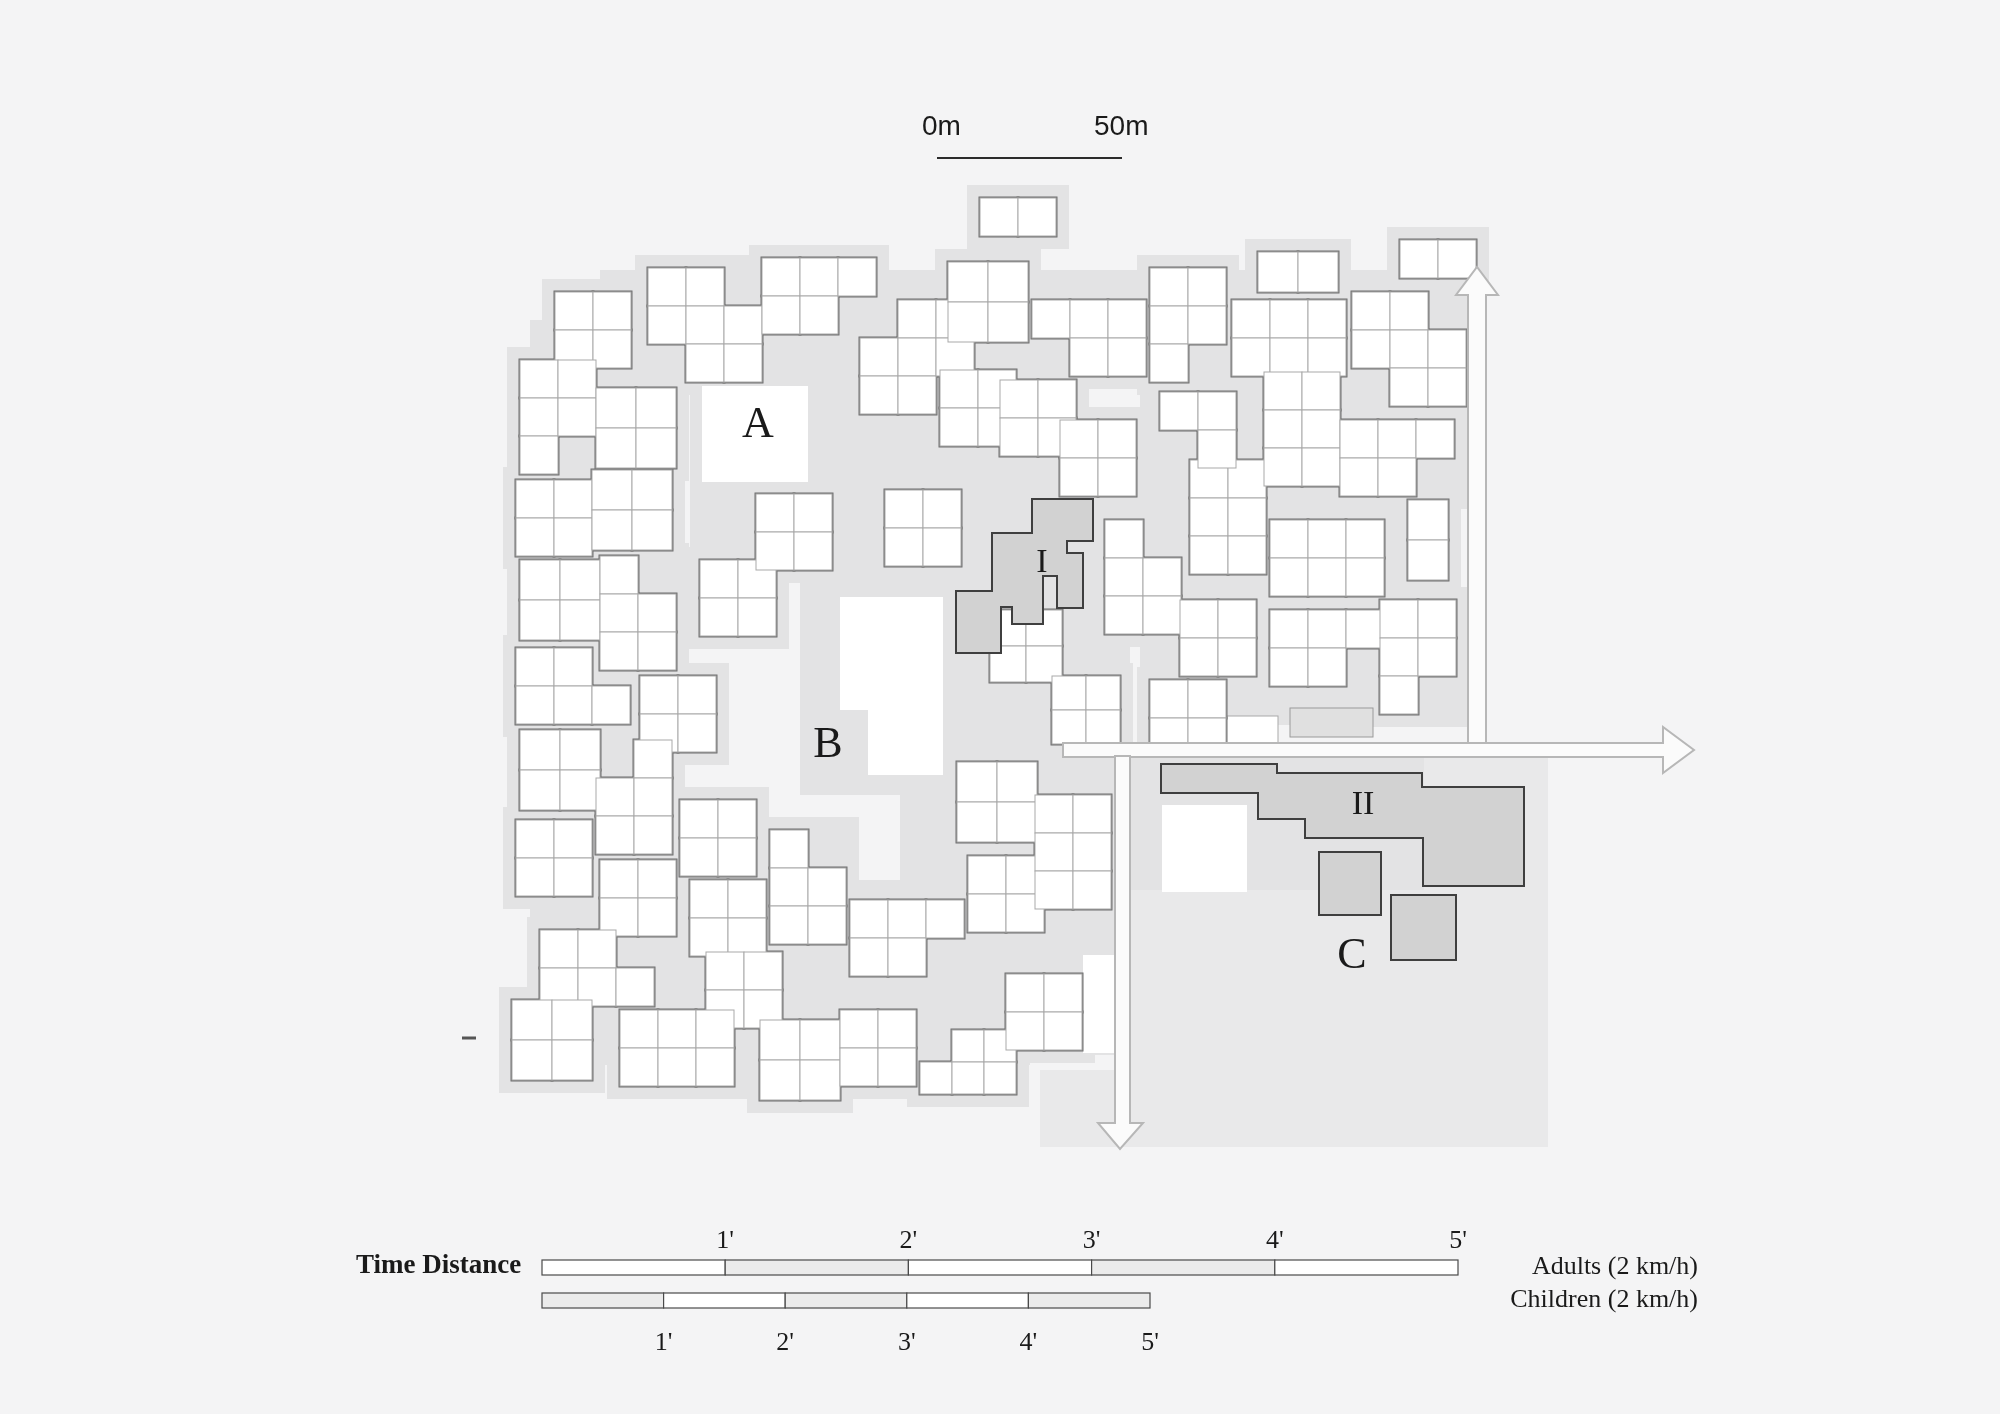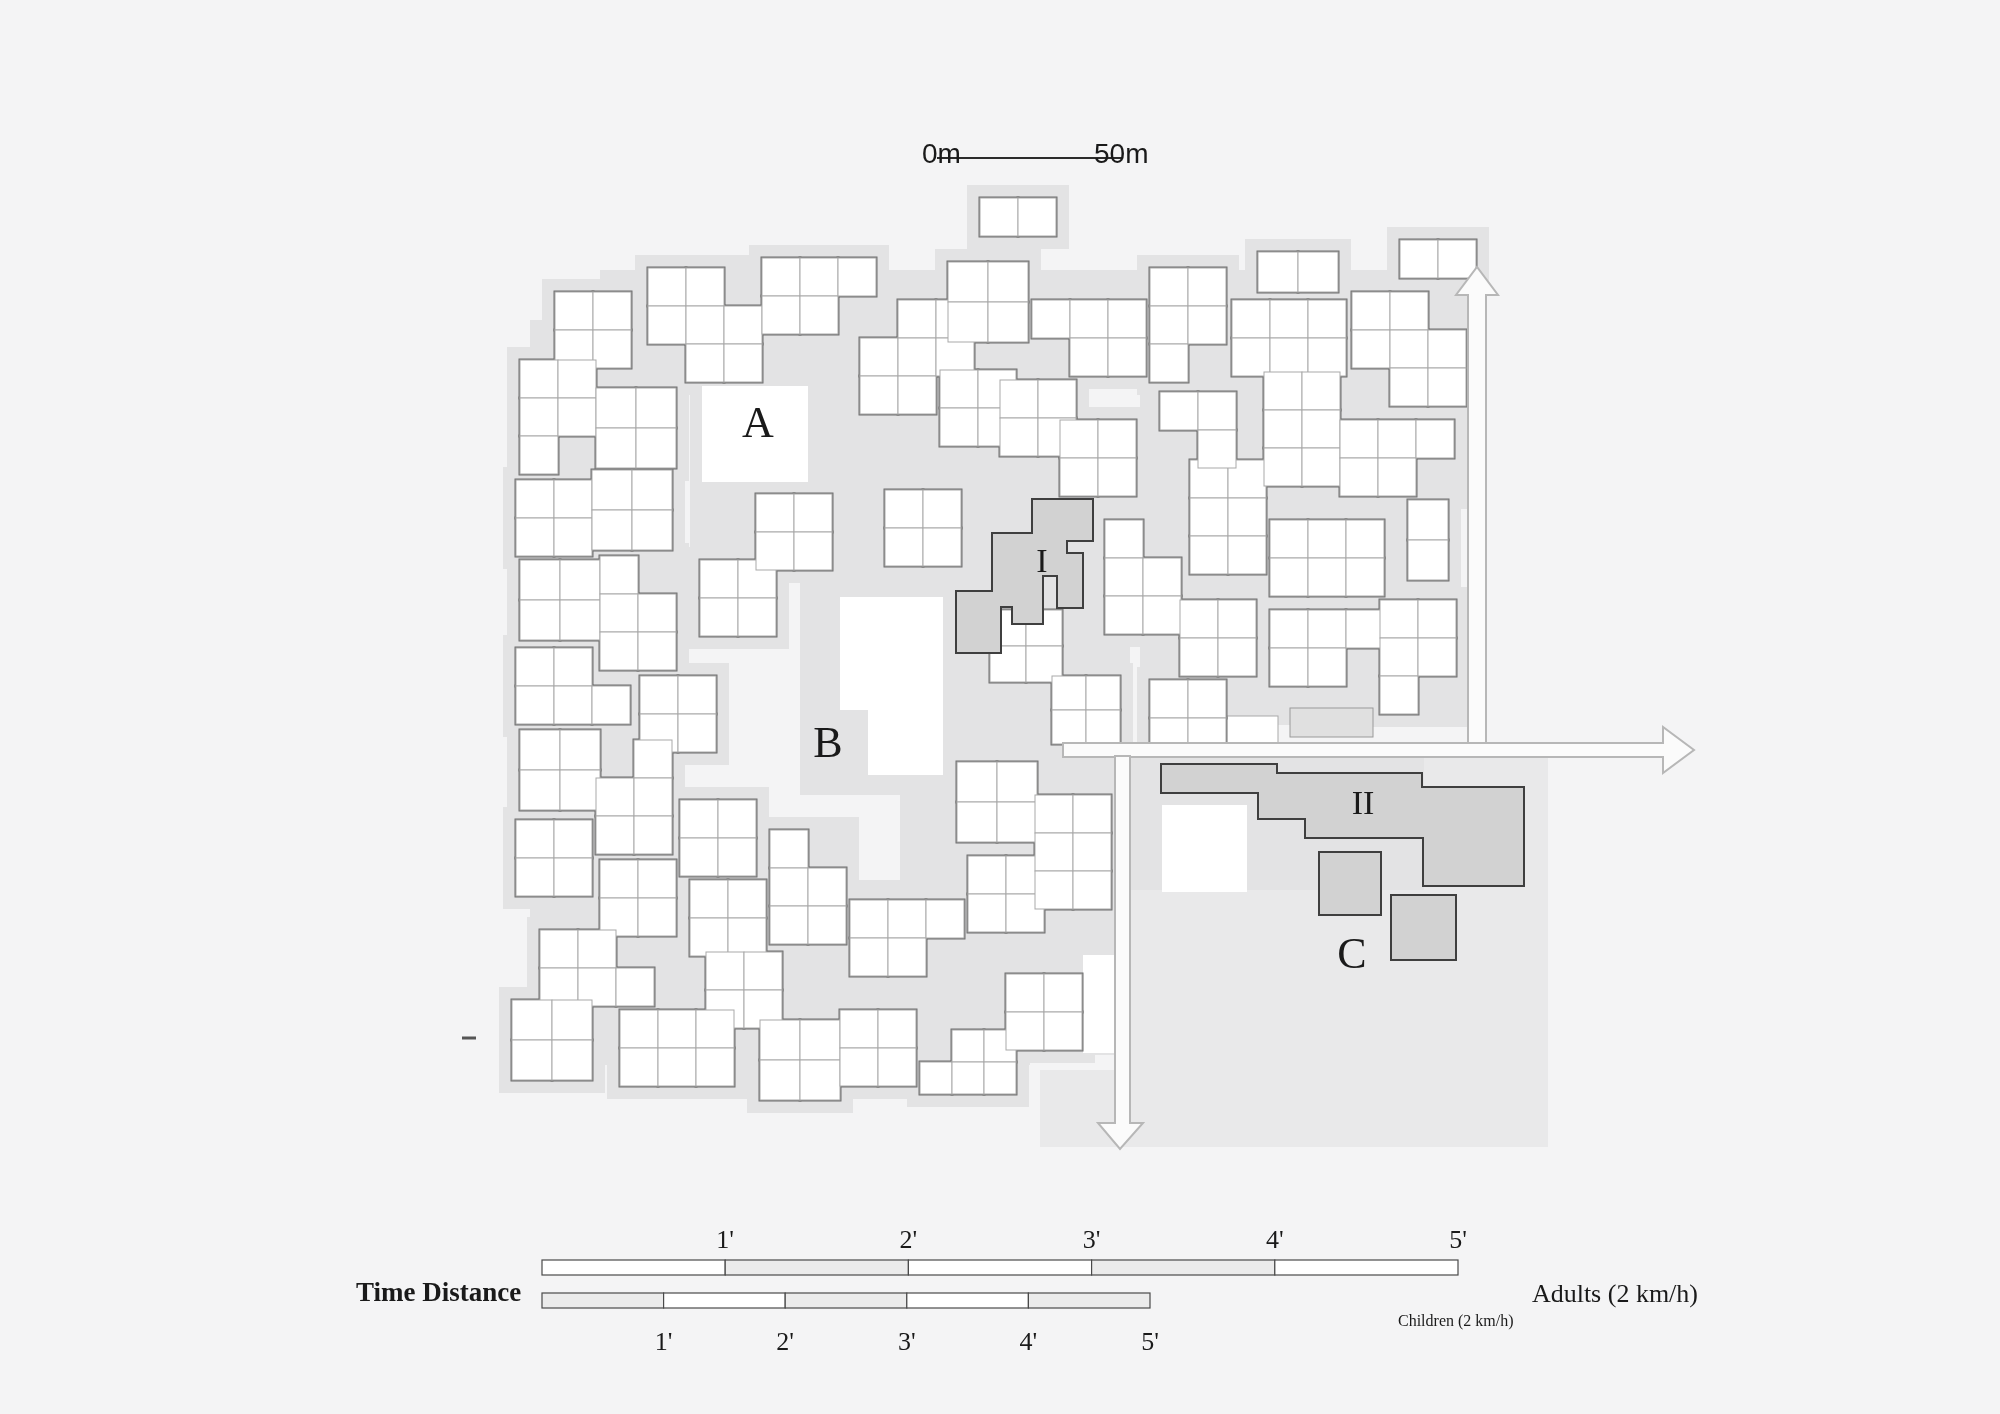"0m" .overlay { margin-top: 28px -> none }
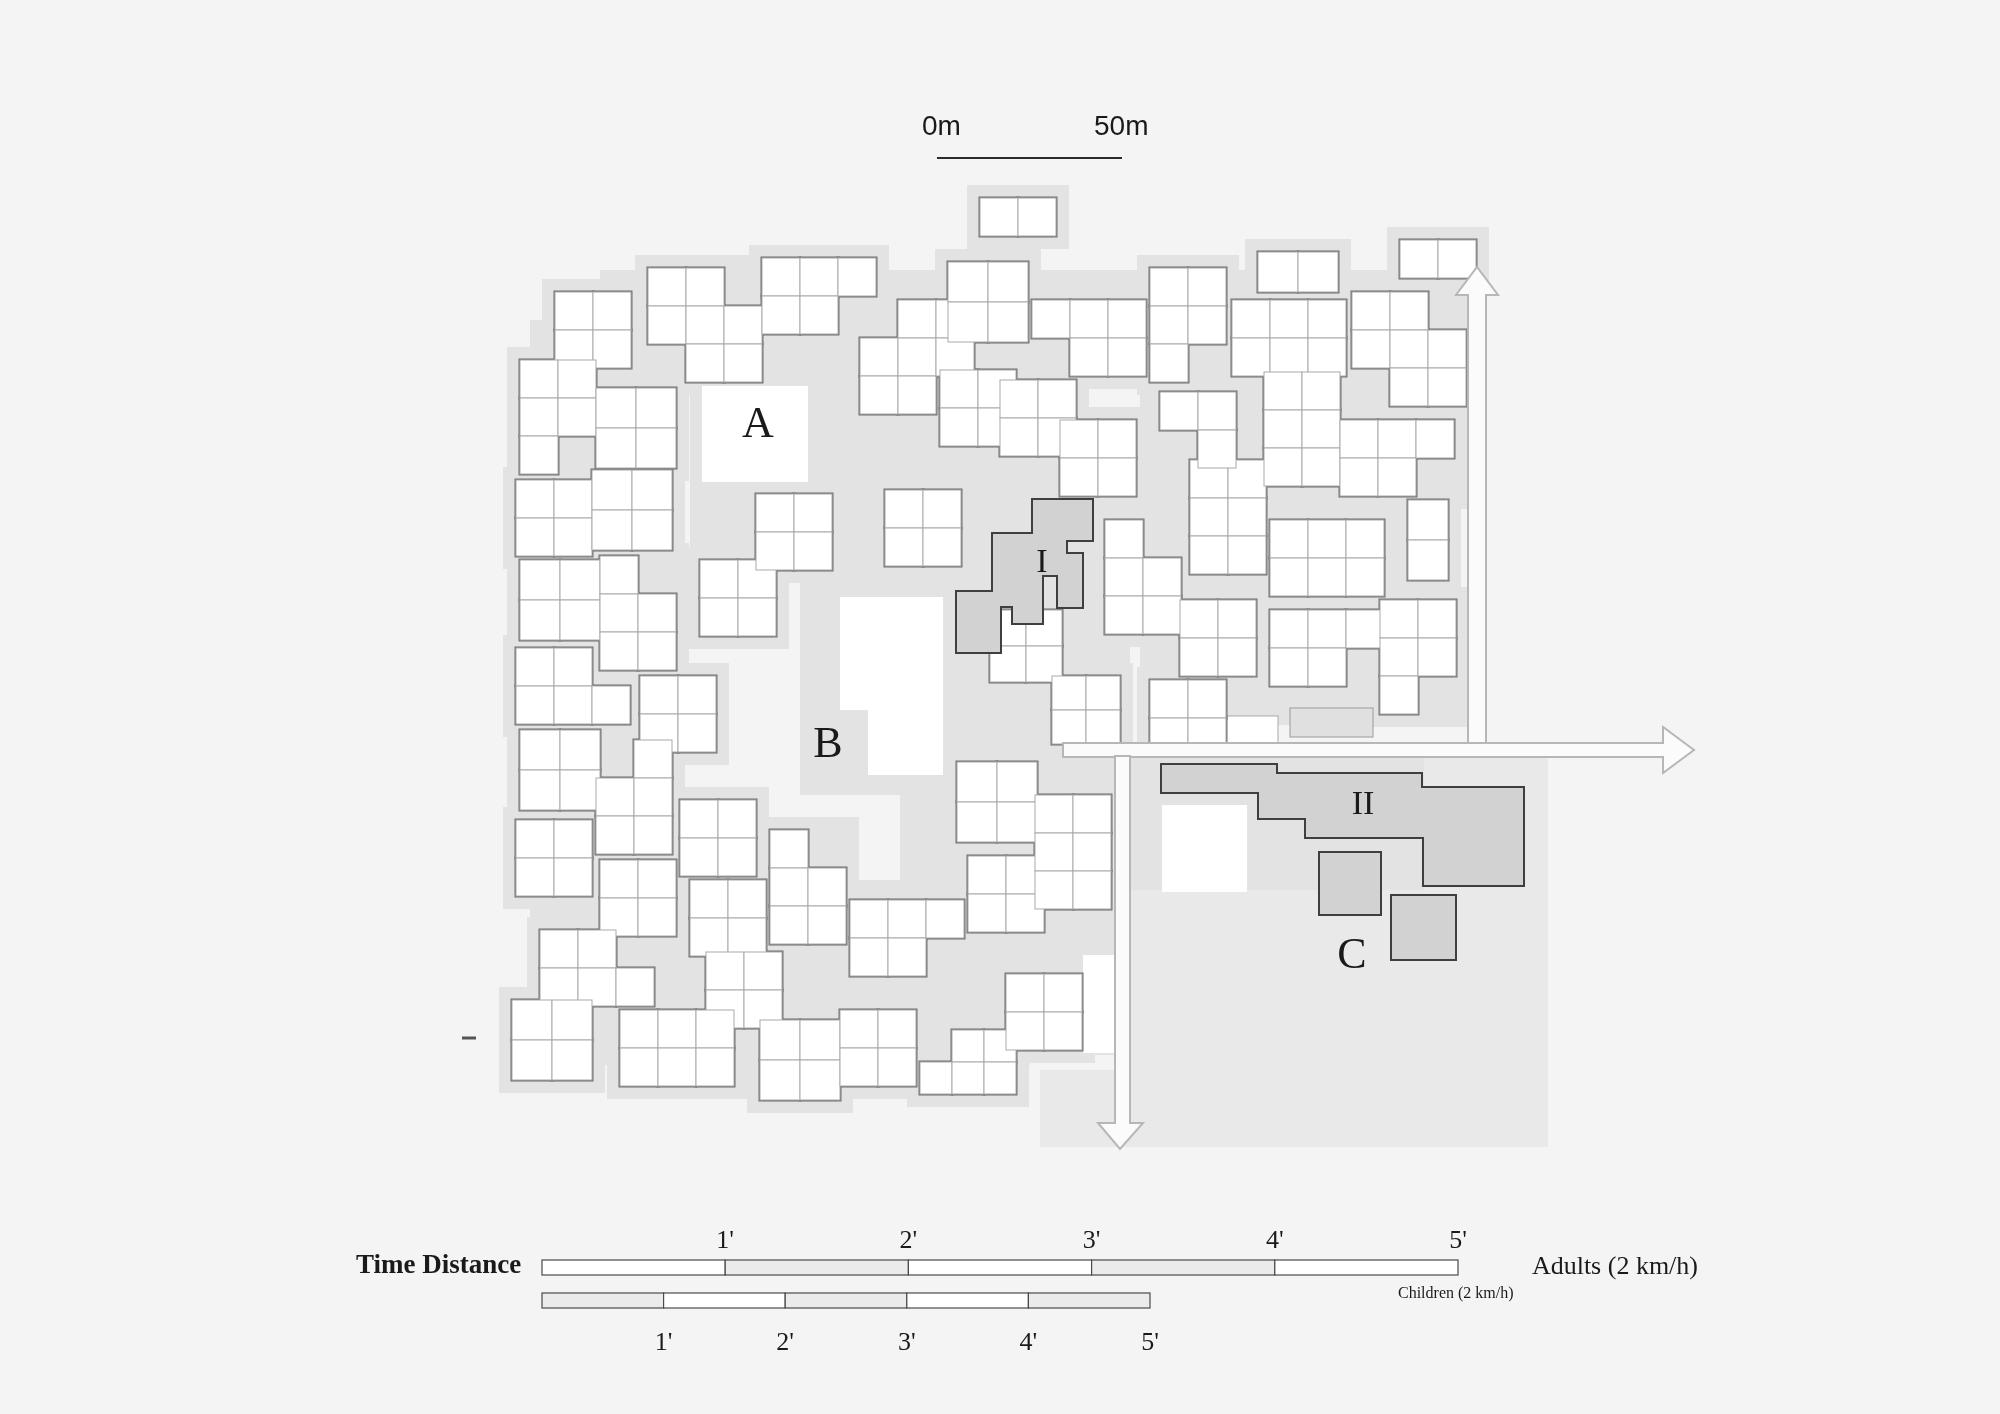"Children (2 km/h)" #legend-children-label { font-size: 16px -> 26px; text-align: none -> right }
